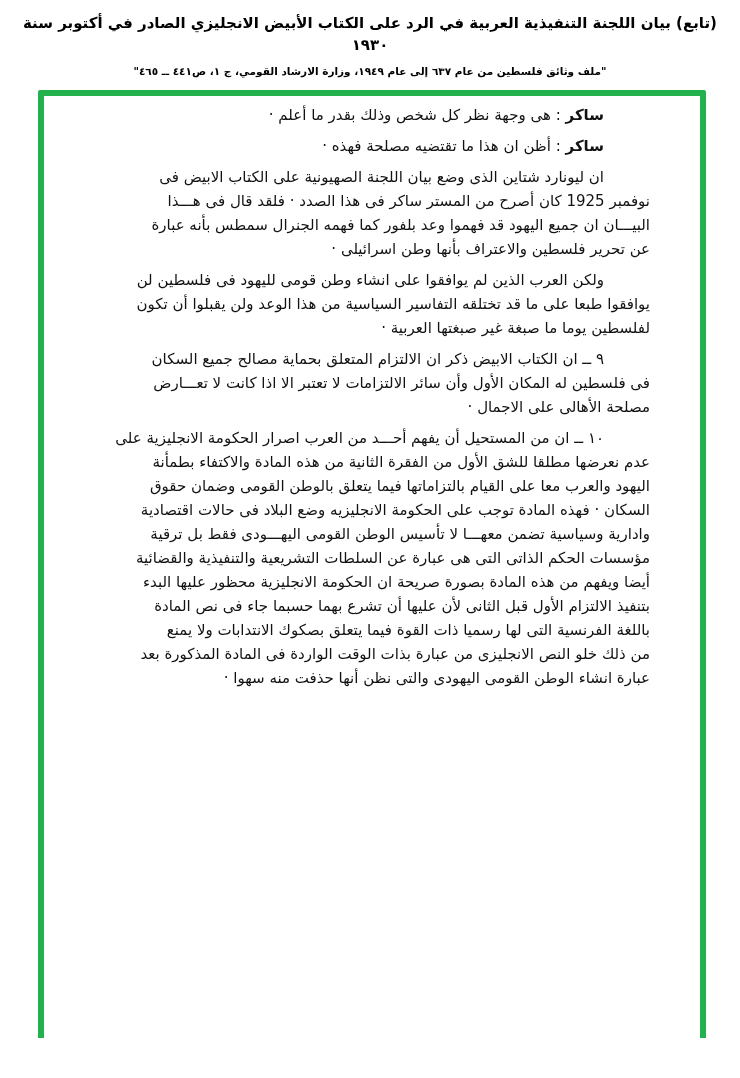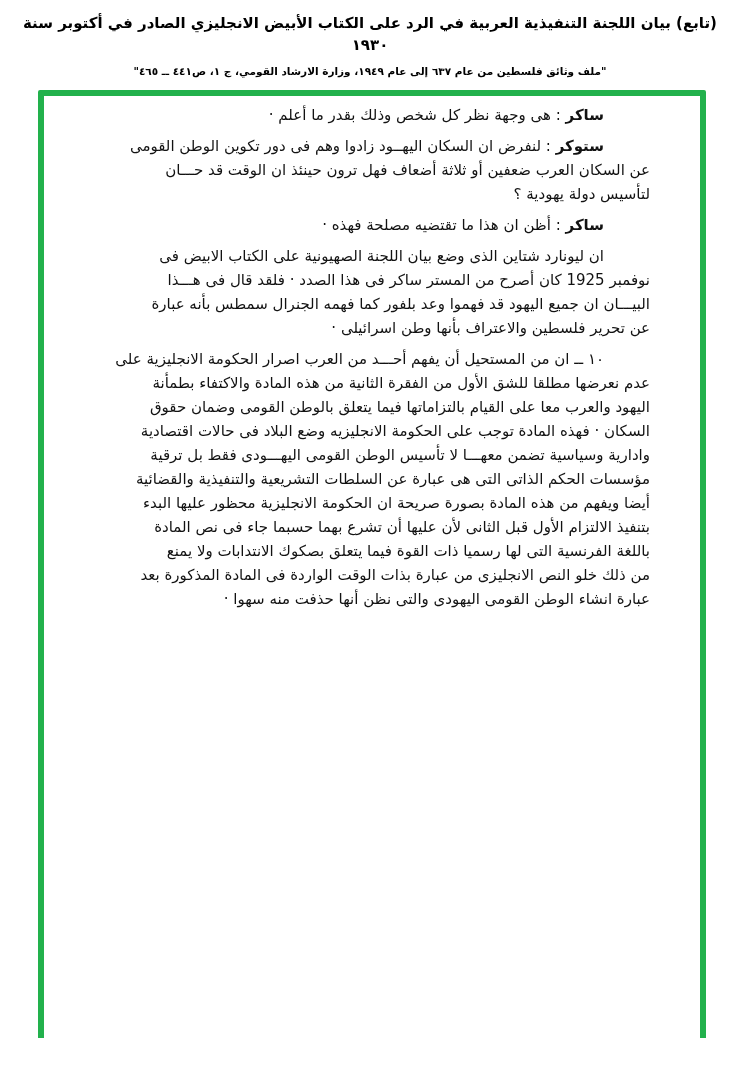"ستوكر : لنفرض ان السكان" p.para { html: <p><span>ستوكر</span><span> : لنفرض ان السكان اليهــود زادوا وهم فى دور تكوين الوطن القومى عن السكان العرب ضعفين أو ثلاثة أضعاف فهل ترون حينئذ ان الوقت قد حـــان لتأسيس دولة يهودية ؟</span></p> -> none }
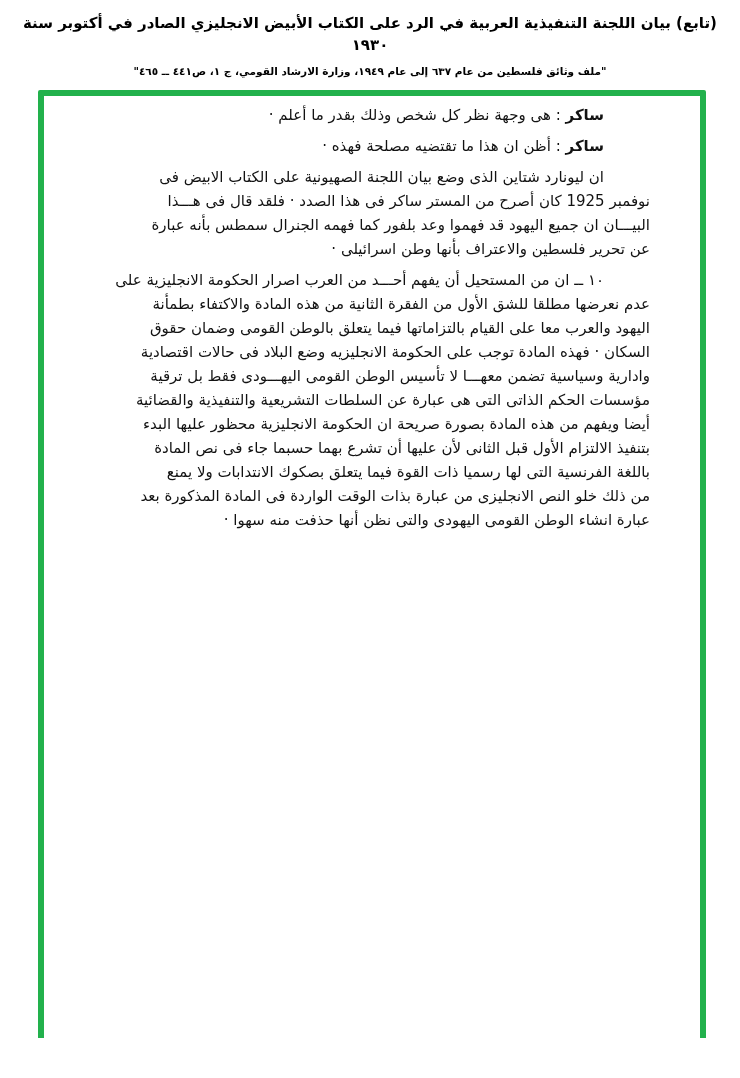"ولكن العرب الذين لم يوافقوا" p.para { html: none -> <p><span></span><span>ولكن العرب الذين لم يوافقوا على انشاء وطن قومى لليهود فى فلسطين لن يوافقوا طبعا على ما قد تختلقه التفاسير السياسية من هذا الوعد ولن يقبلوا أن تكون لفلسطين يوما ما صبغة غير صبغتها العربية ·</span></p> }
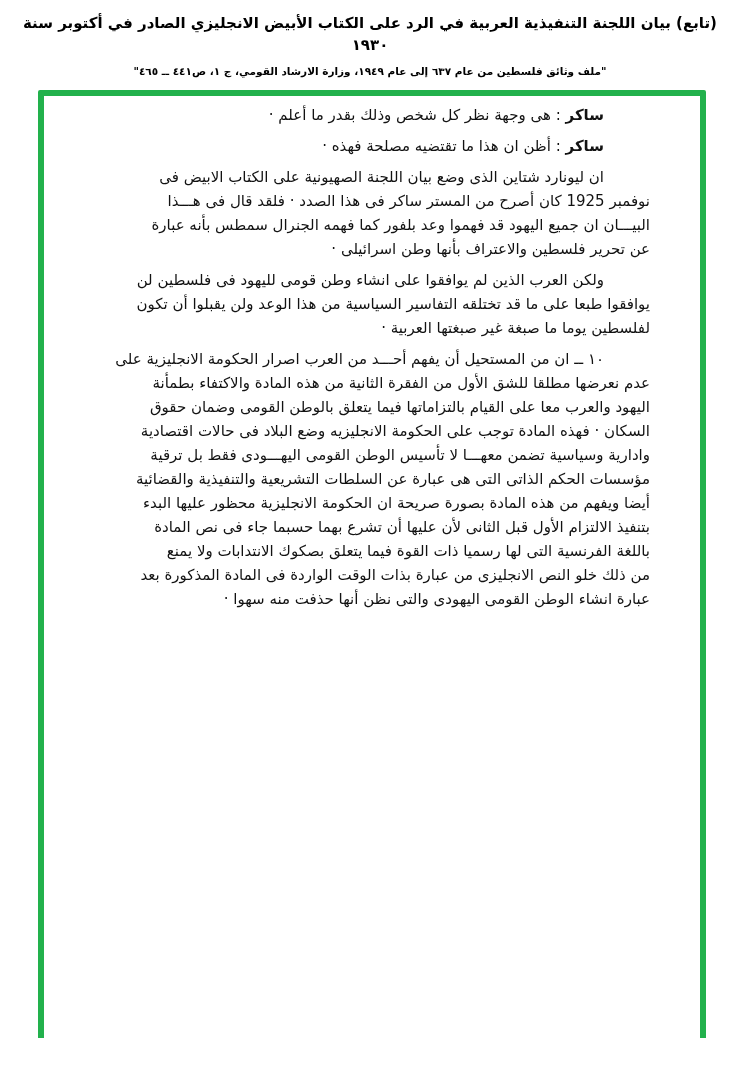"٩ ــ ان الكتاب الابيض" p.para { html: none -> <p><span></span><span>٩ ــ ان الكتاب الابيض ذكر ان الالتزام المتعلق بحماية مصالح جميع السكان فى فلسطين له المكان الأول وأن سائر الالتزامات لا تعتبر الا اذا كانت لا تعـــارض مصلحة الأهالى على الاجمال ·</span></p> }
